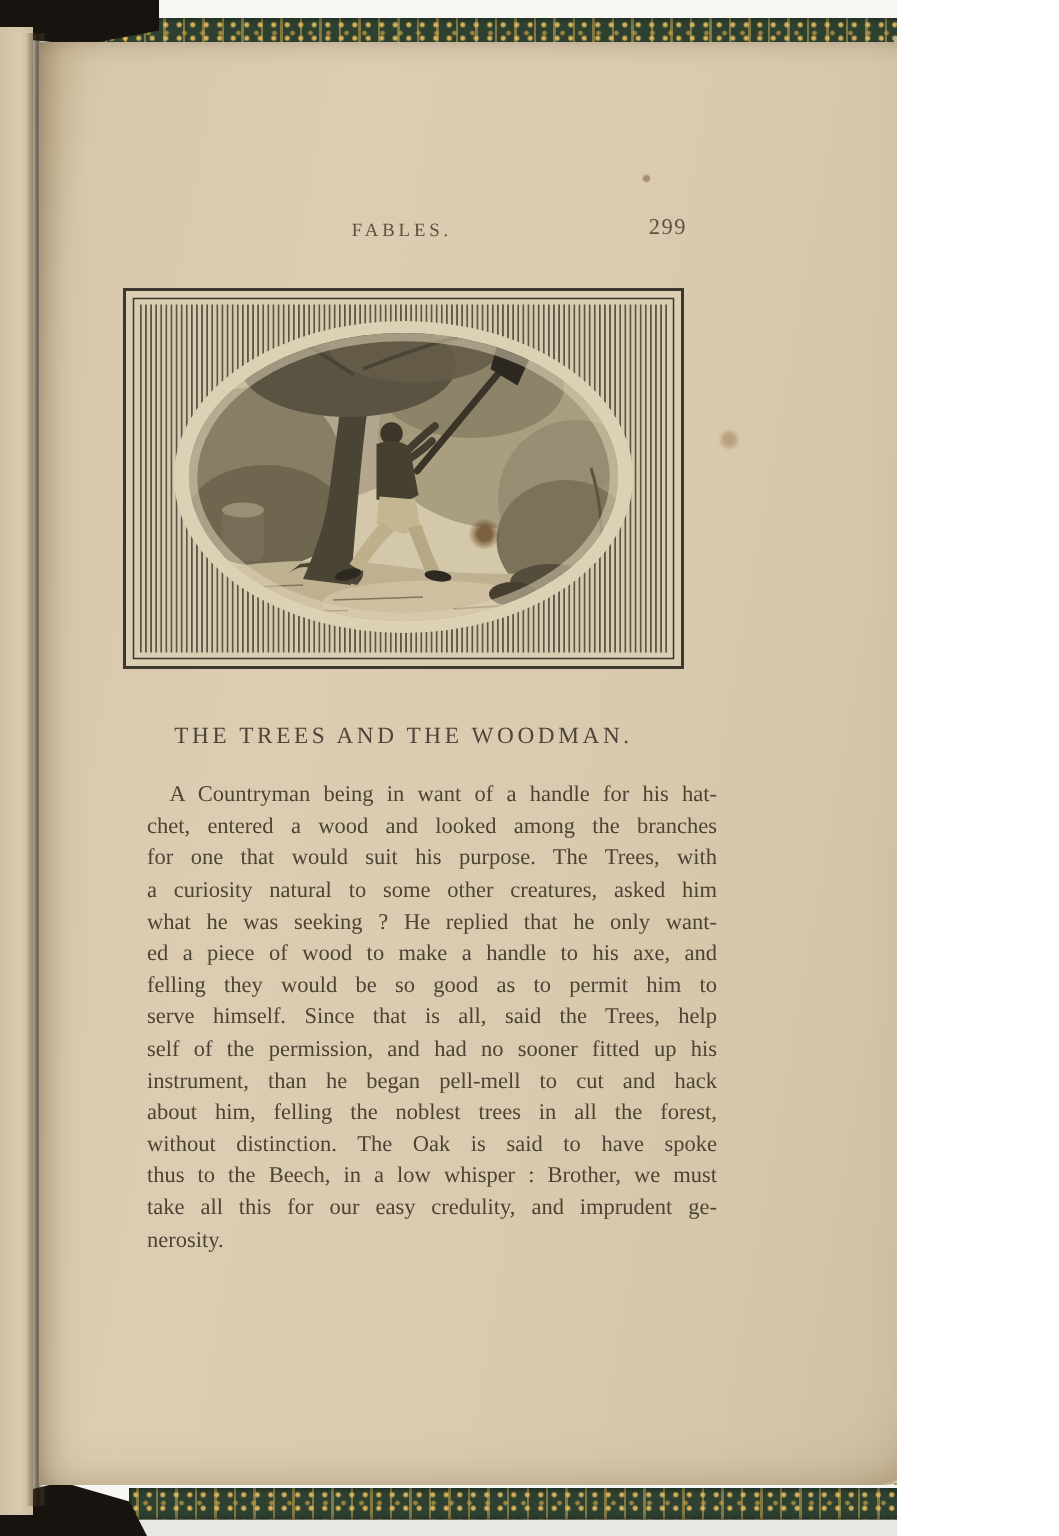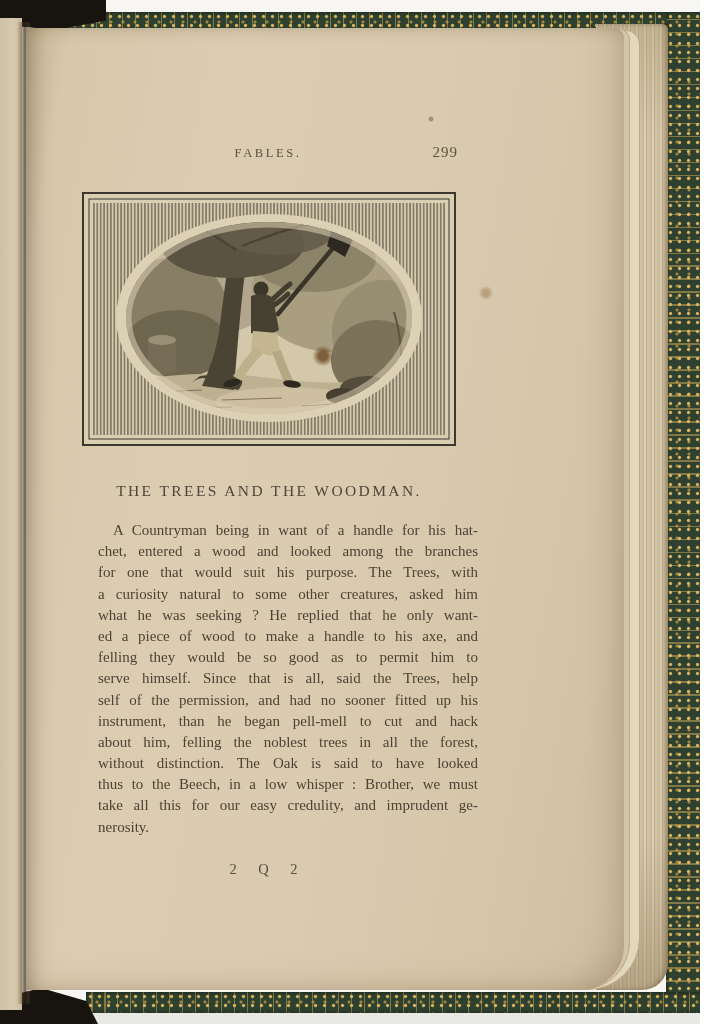"FABLES." .scene { width: 700px -> 598px }
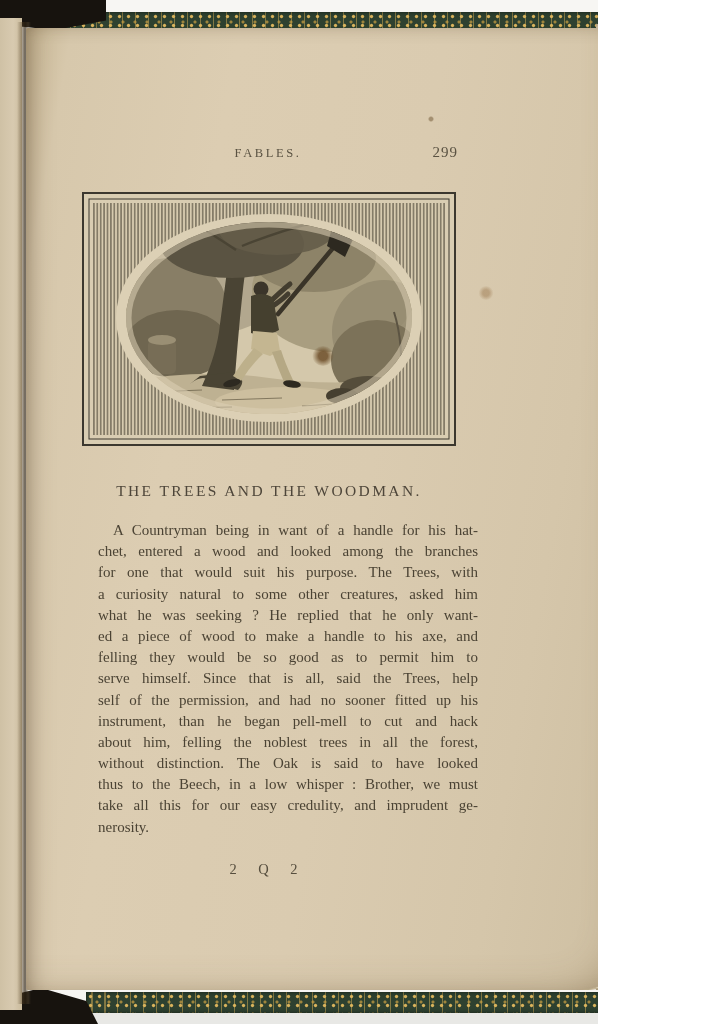"without distinction. The Oak is" div.bodyline { text: looked -> spoke }
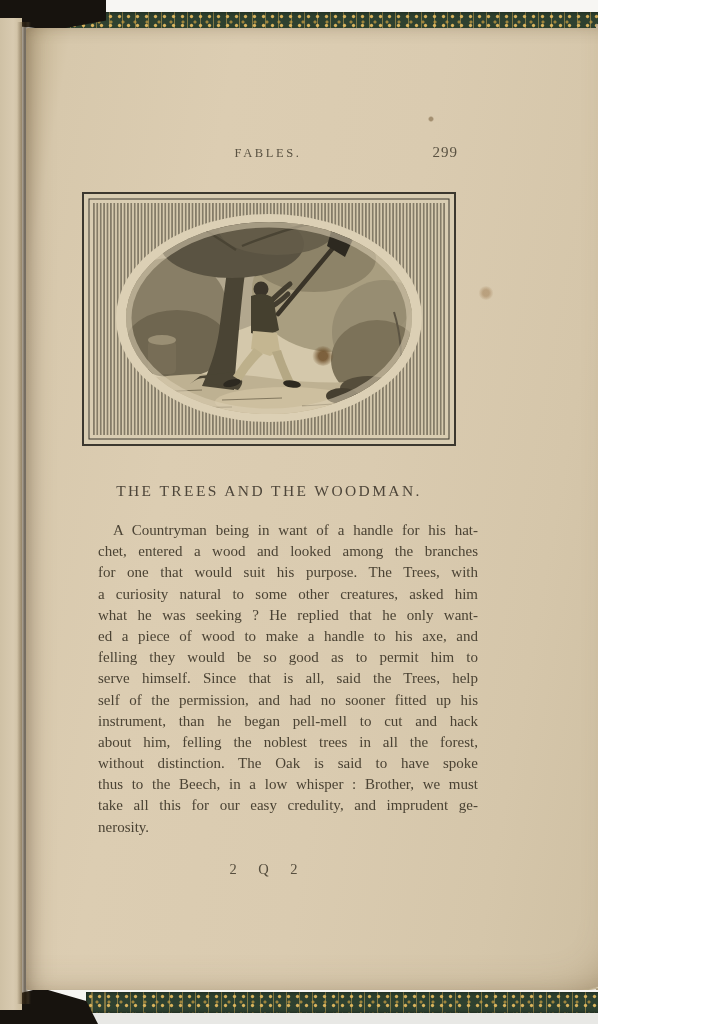"2 Q 2" div.signature { html: <div>2 Q 2</div> -> none }
